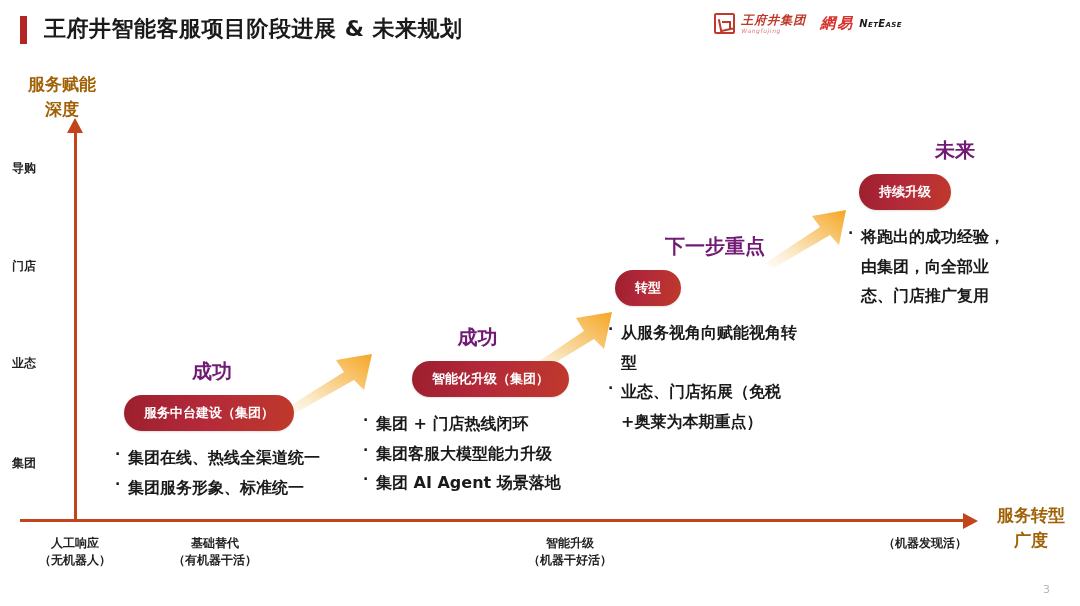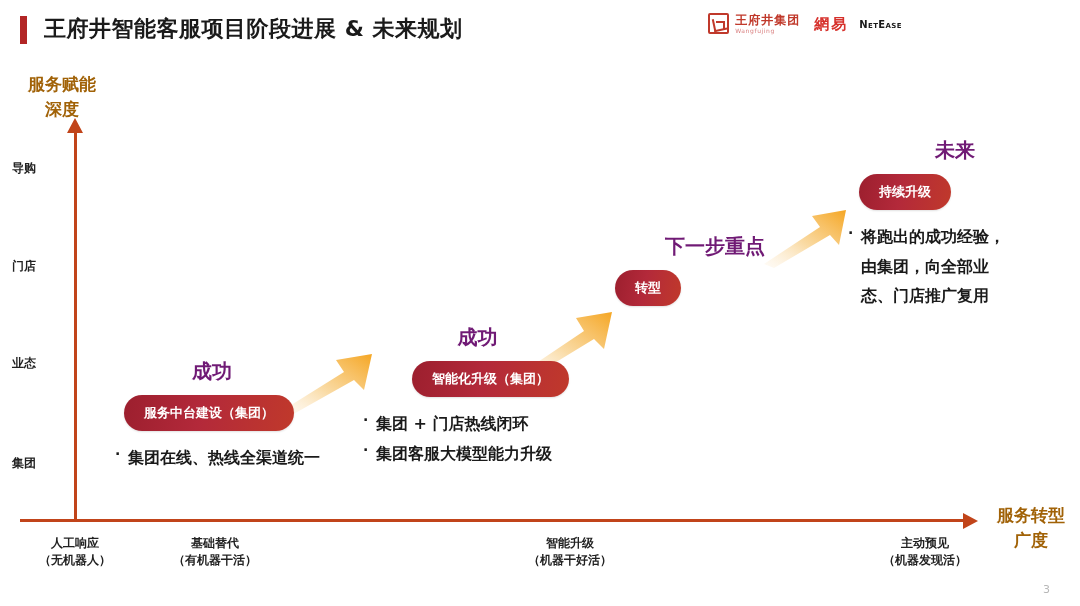"王府井集团" .logos { align-items: flex-end -> center; font-style: none -> italic }
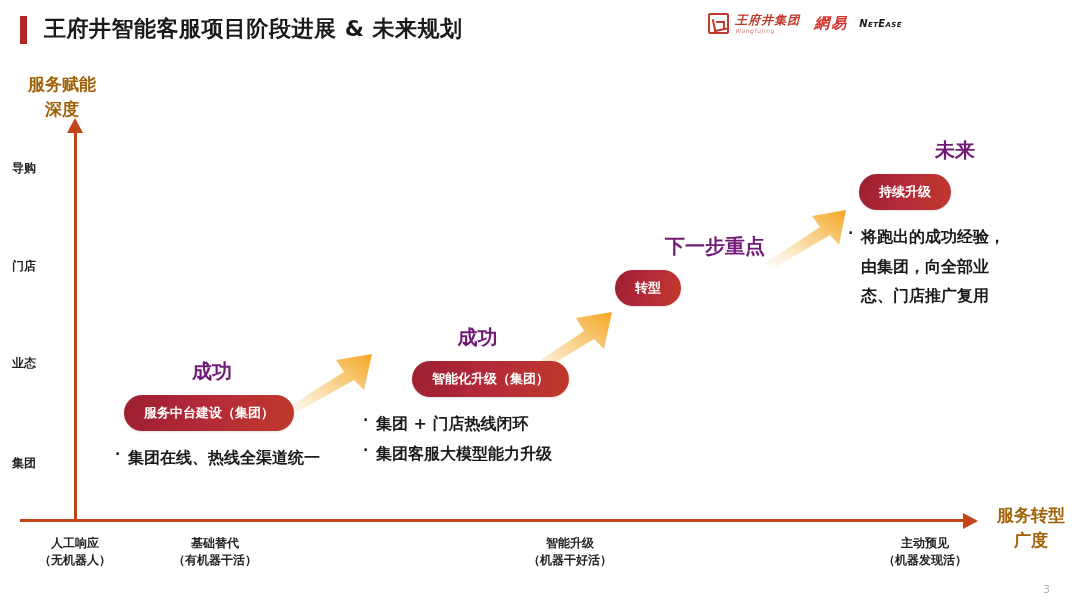"網易" .ne-logo { gap: 11px -> 5px }
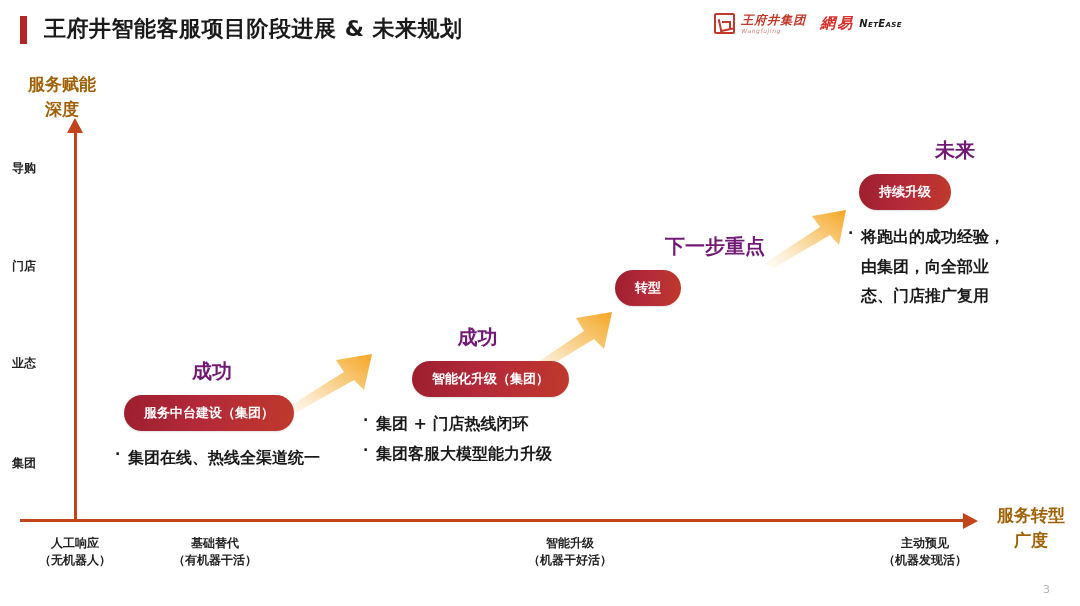"从服务视角向赋能视角转型" ul.bullets { html: none -> <ul> <li>从服务视角向赋能视角转型</li> <li>业态、门店拓展（免税+奥莱为本期重点）</li> </ul> }
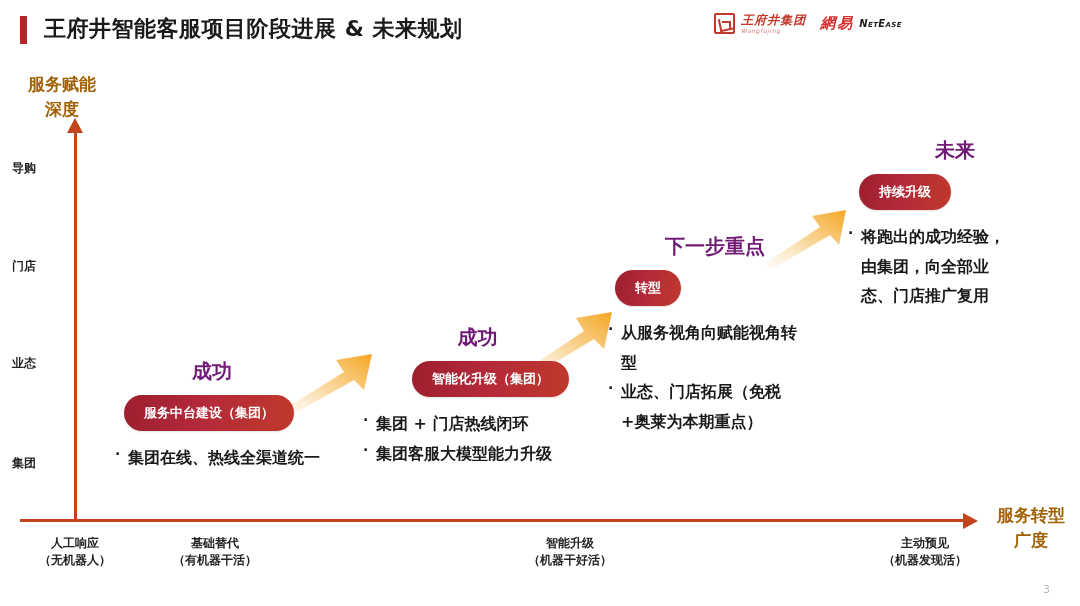"集团服务形象、标准统一" li { html: none -> <li>集团服务形象、标准统一</li> }
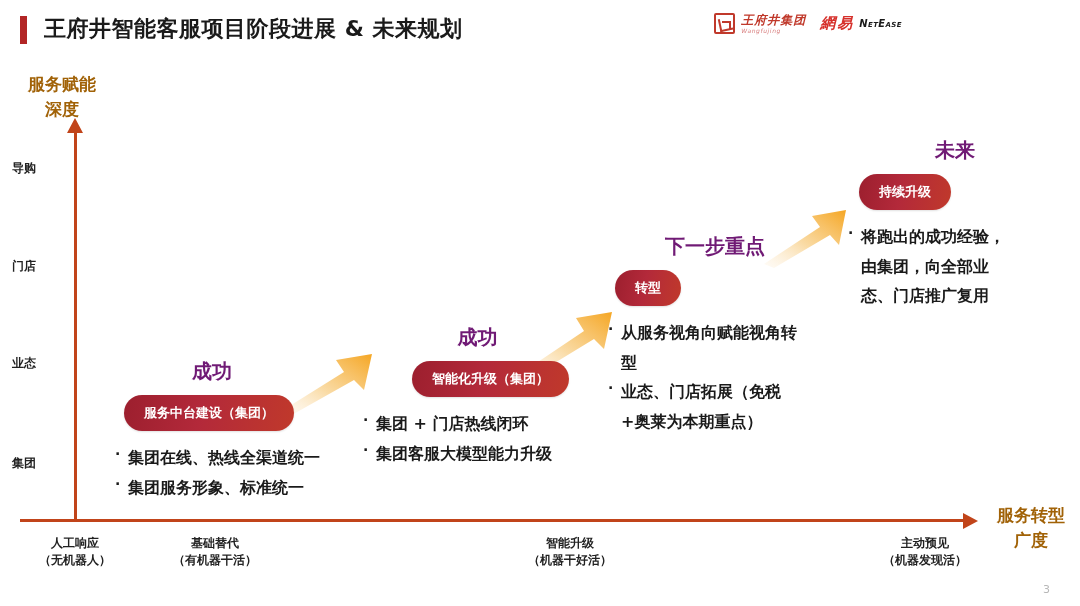"集团 AI Agent 场景落地" li { html: none -> <li>集团 AI Agent 场景落地</li> }
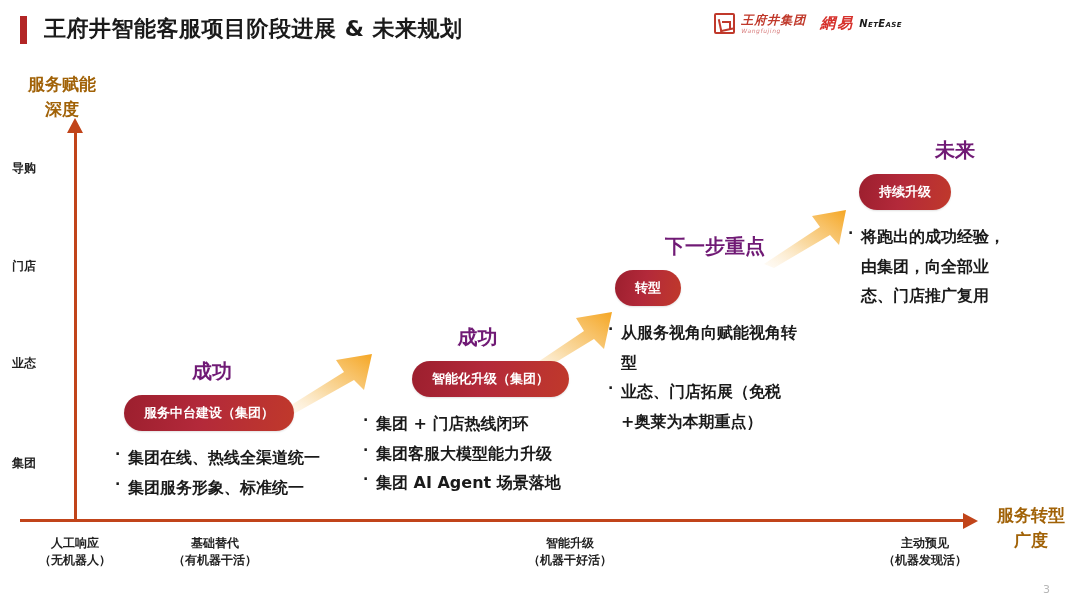"主动预见" div { html: <div>主动预见</div> -> none }
